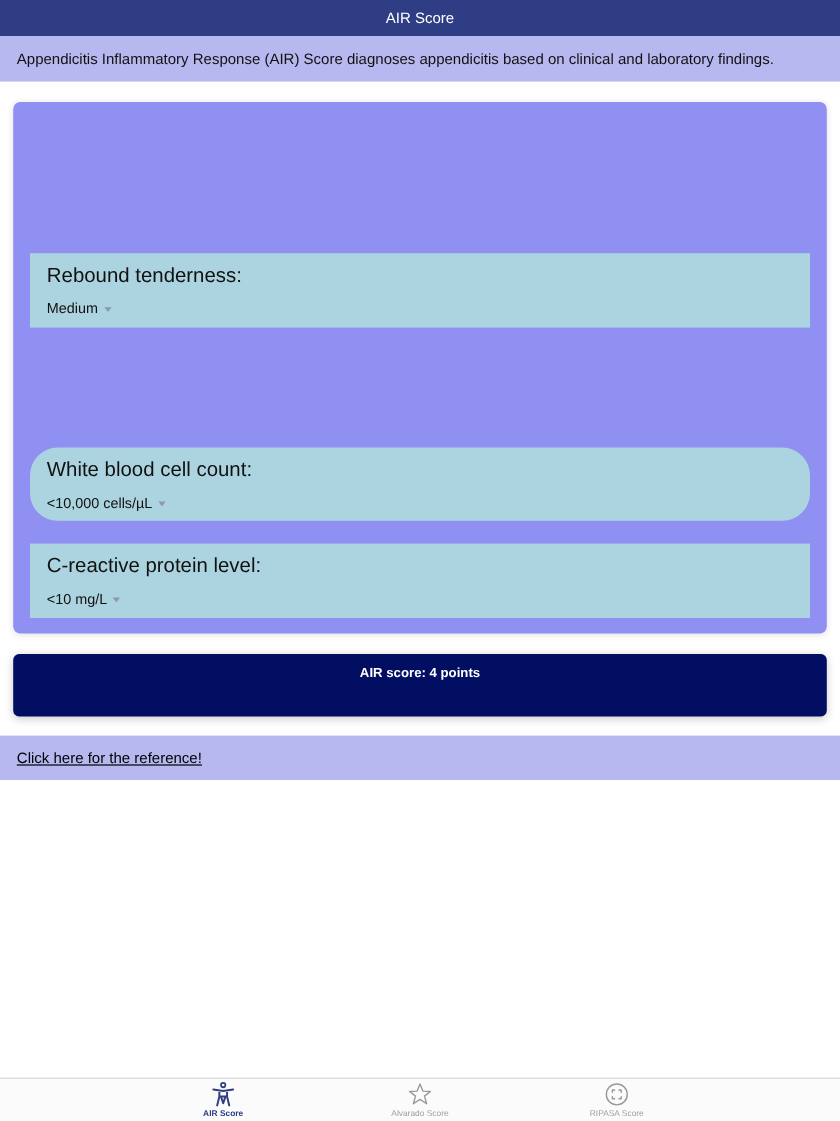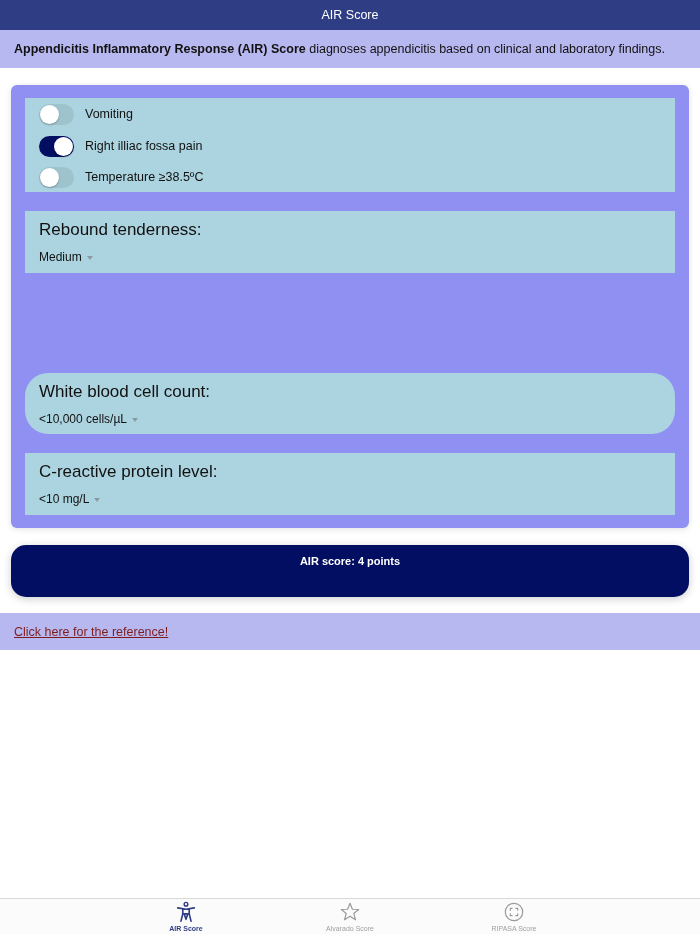"Appendicitis Inflammatory Response (AIR)" .intro b { font-weight: bold -> normal }
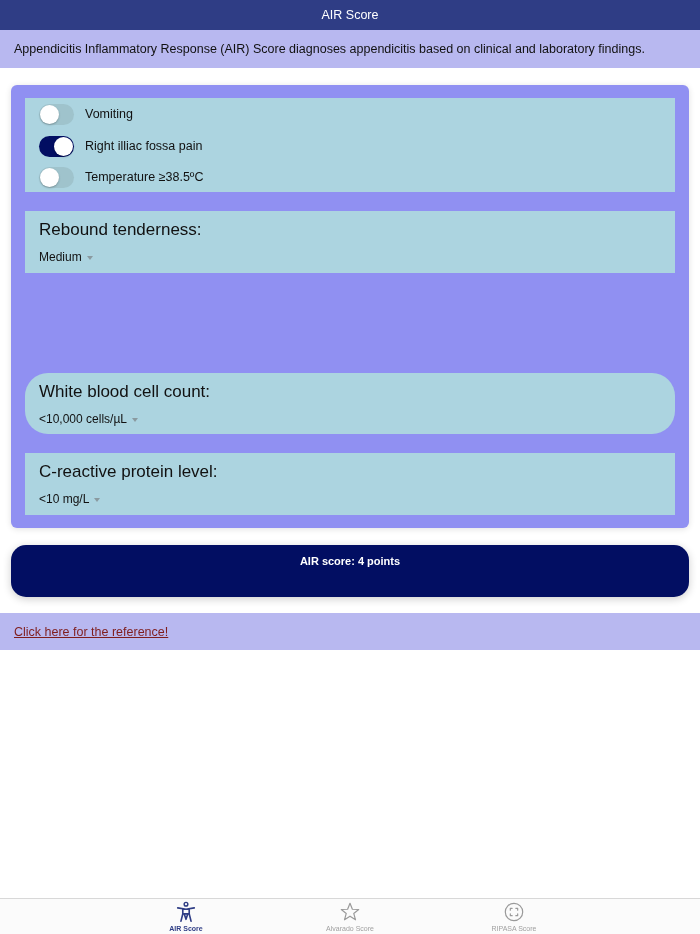"Vomiting" div.section { html: <div> <div> <div> <div></div> </div> <span>Vomiting</span> </div> <div> <div> <div></div> </div> <span>Right illiac fossa pain</span> </div> <div> <div> <div></div> </div> <span>Temperature ≥38.5ºC</span> </div> </div> -> none }
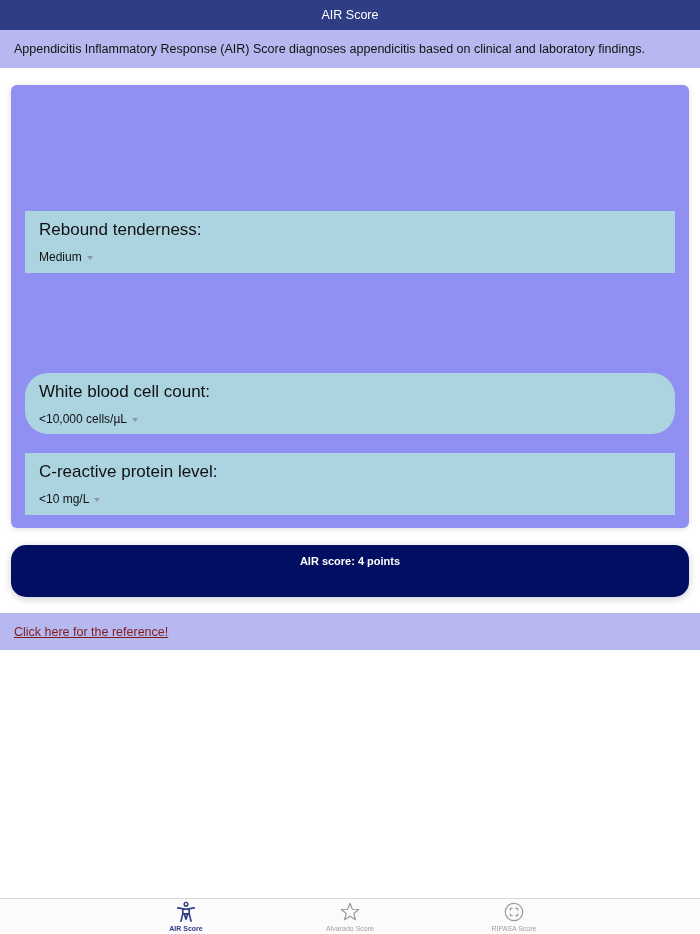"AIR score: 4 points" .result { border-radius: 15px -> 5px }
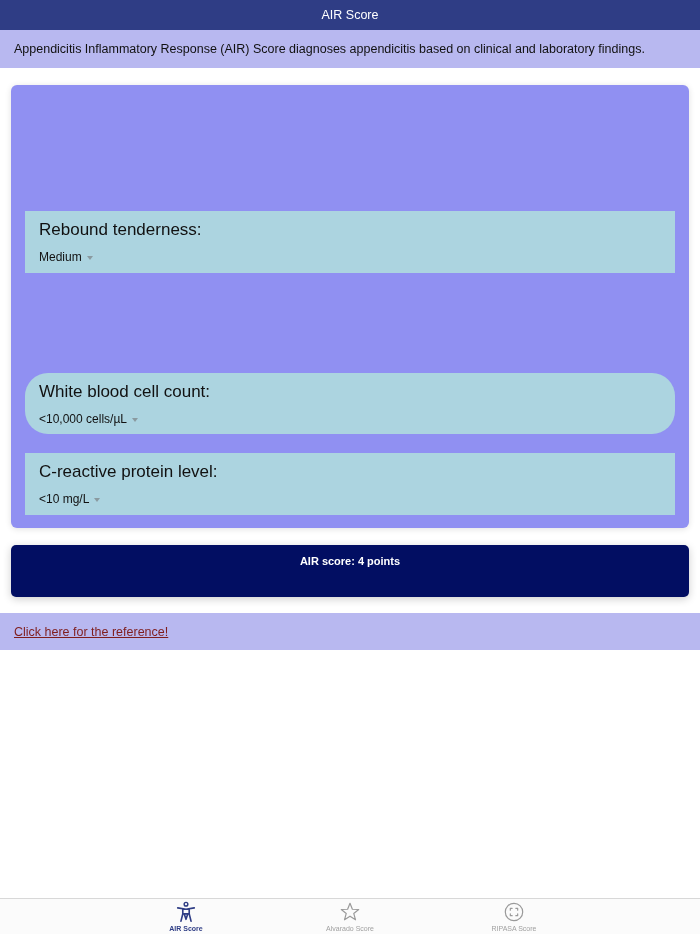"Click here for the reference!" .reference a { color: #7f1d1d -> #000000 }
